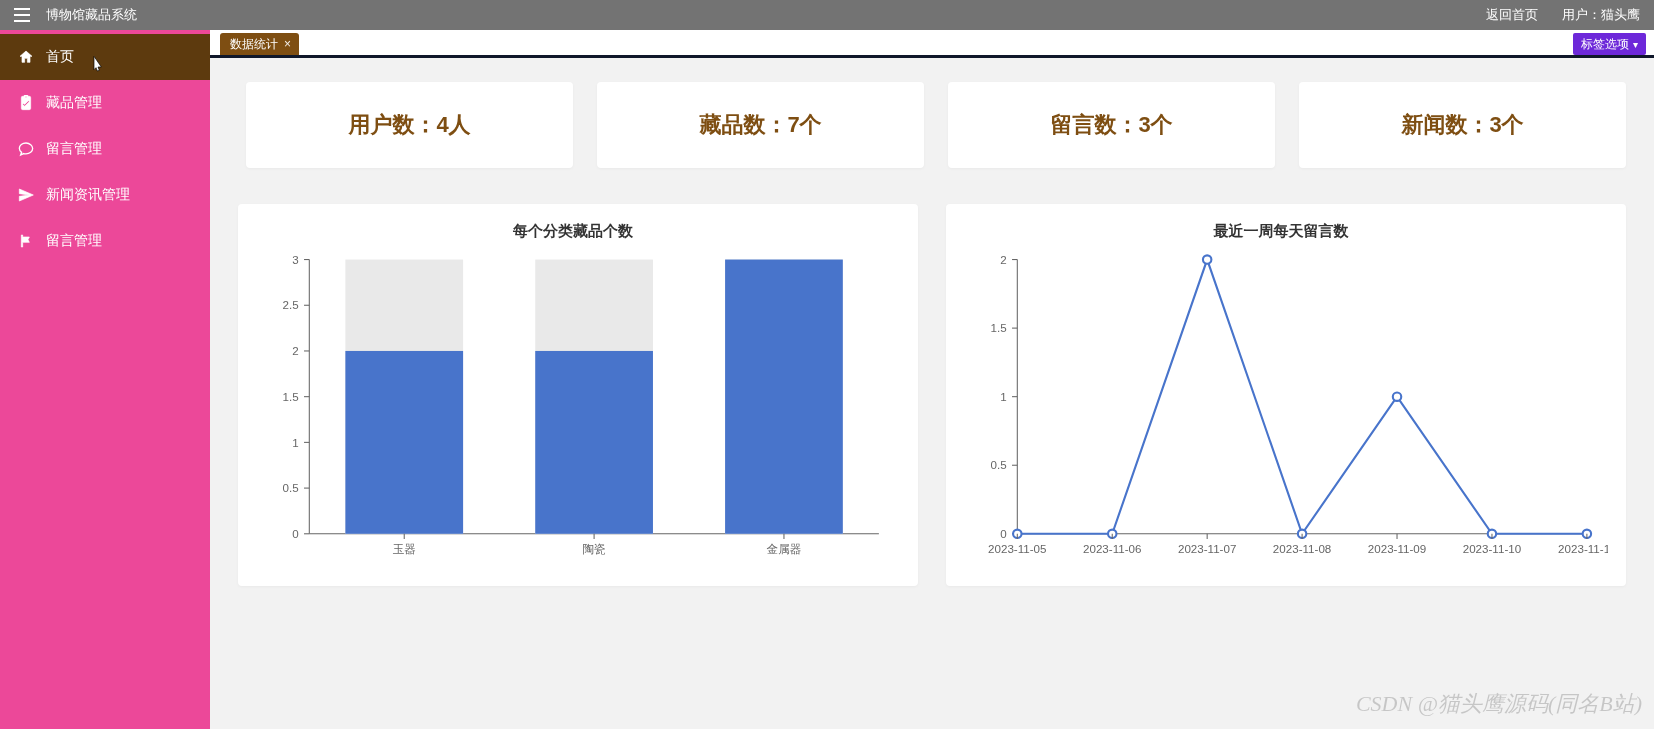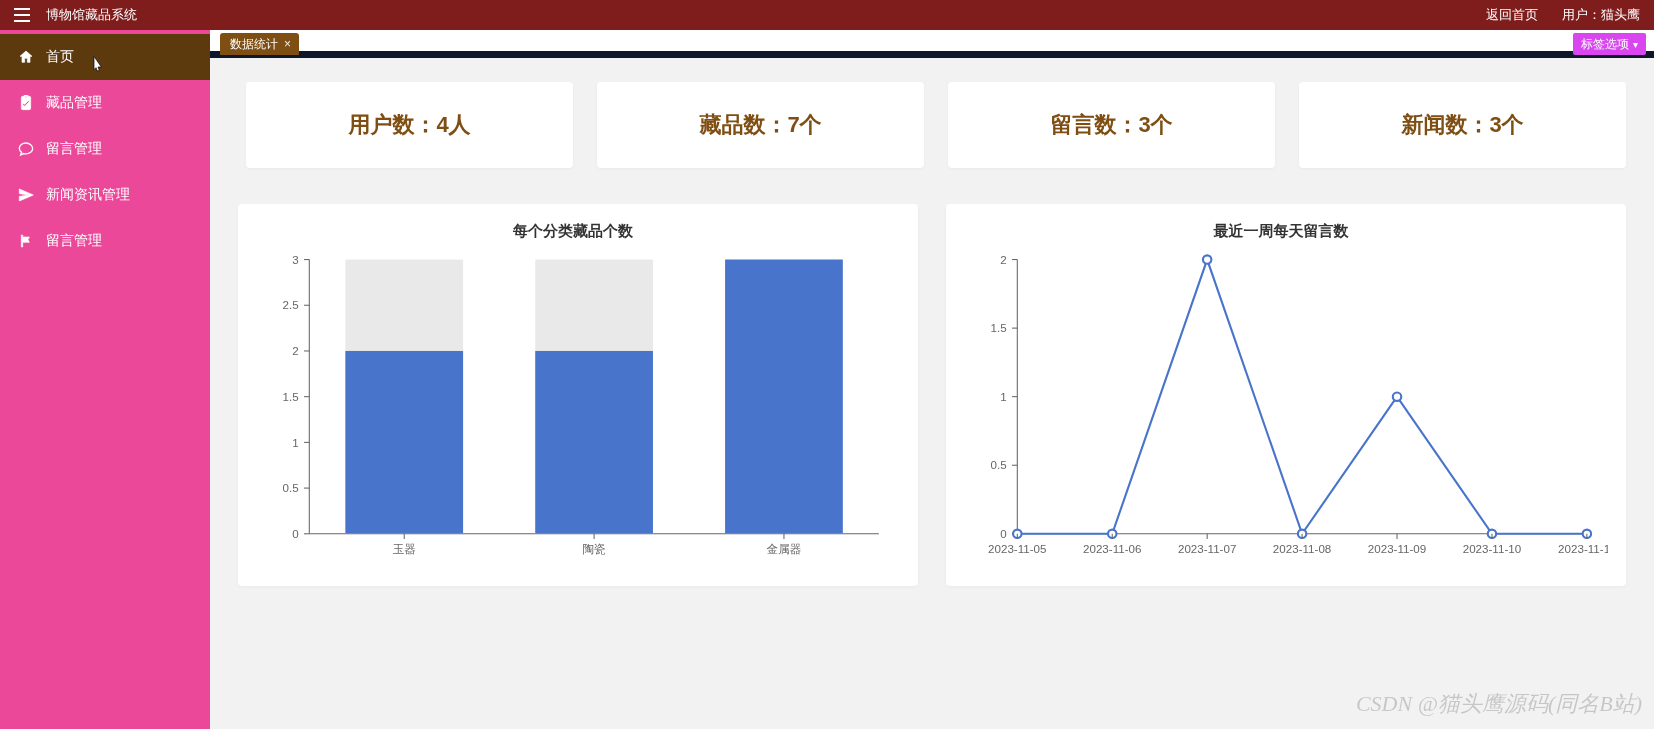"博物馆藏品系统" .topbar { background: #7f1d1d -> #737373 }
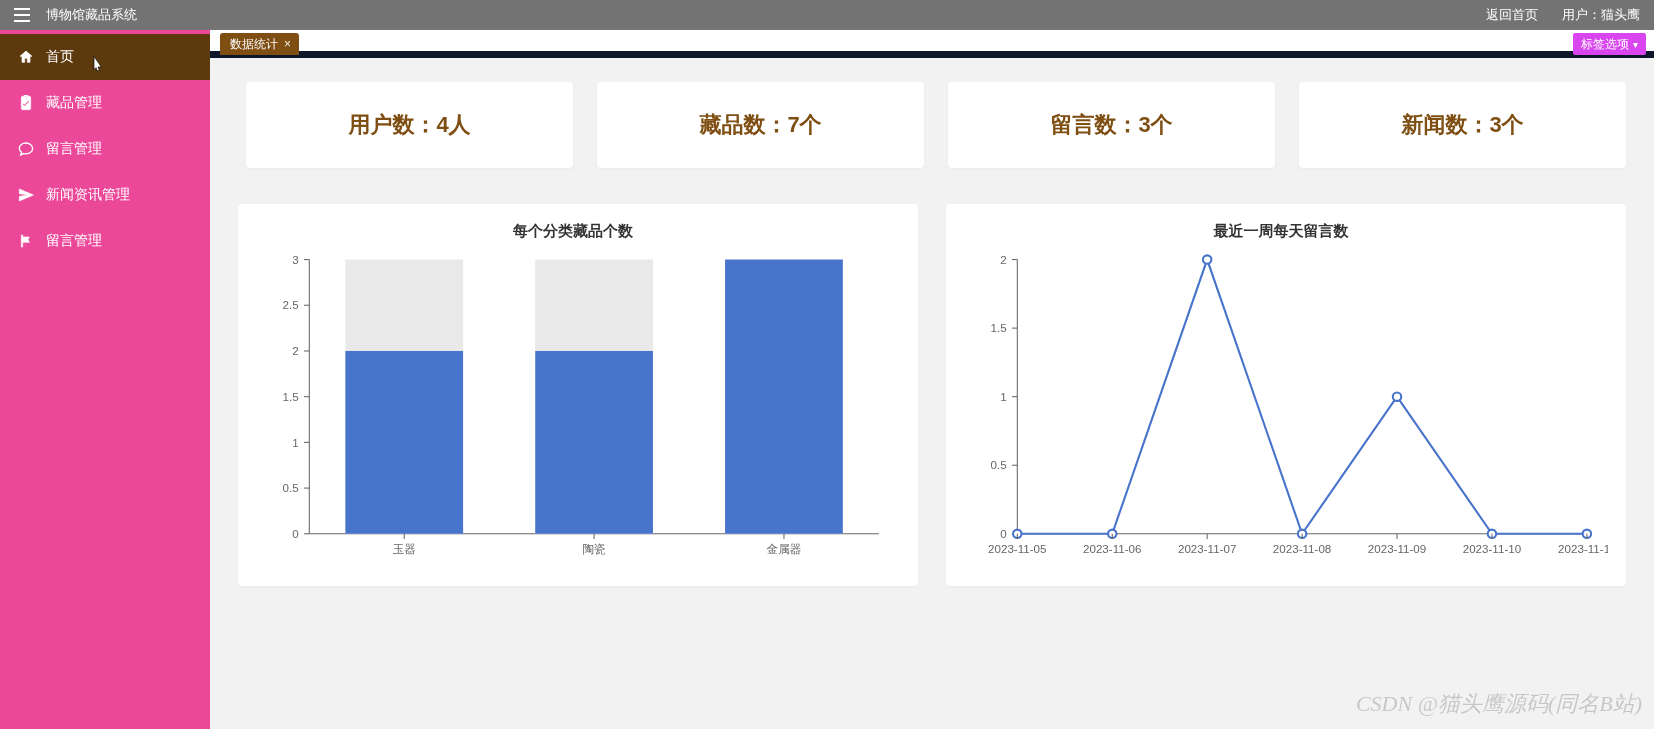"数据统计" .tabbar { border-bottom: 7px solid #0f172a -> 3px solid #0f172a }
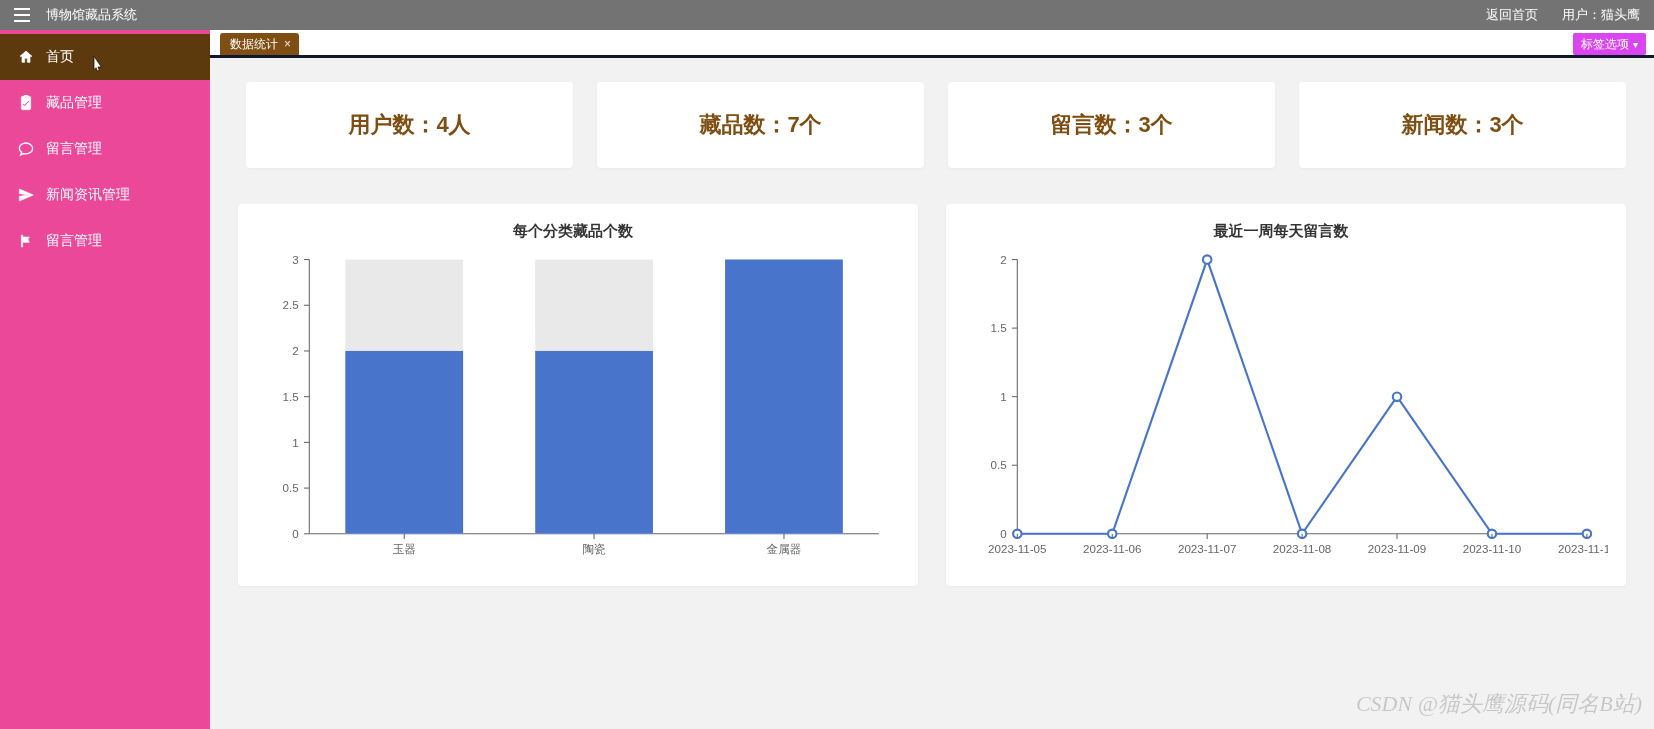"标签选项" .tab-options-btn { background: #d946ef -> #6d28d9 }
